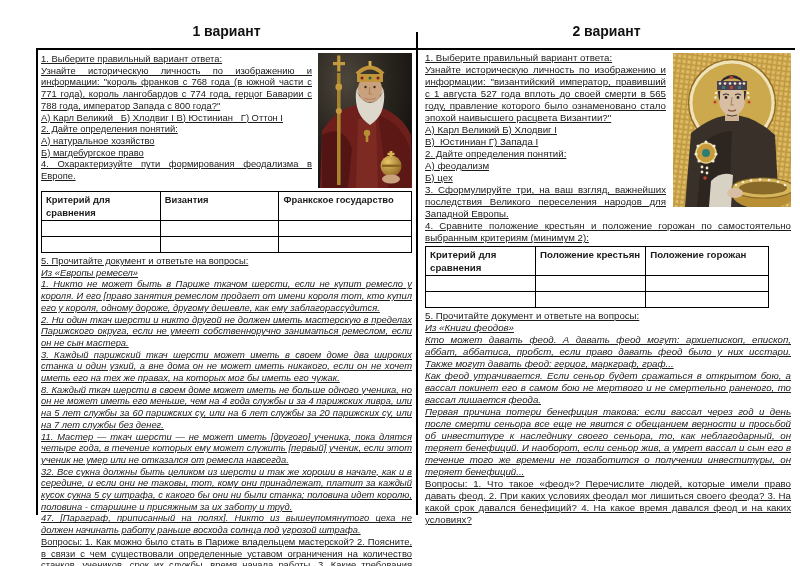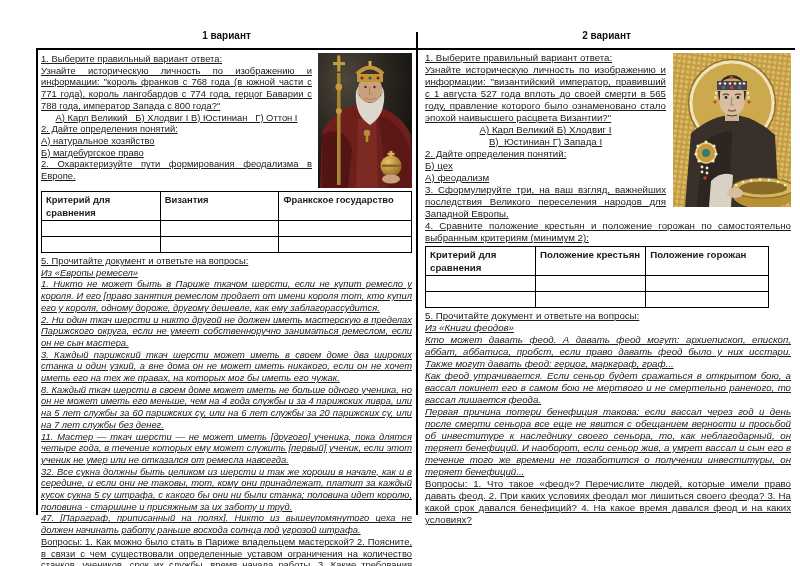"1 вариант" .variant-header { font-size: 10px -> 14px; top: 30px -> 23px }
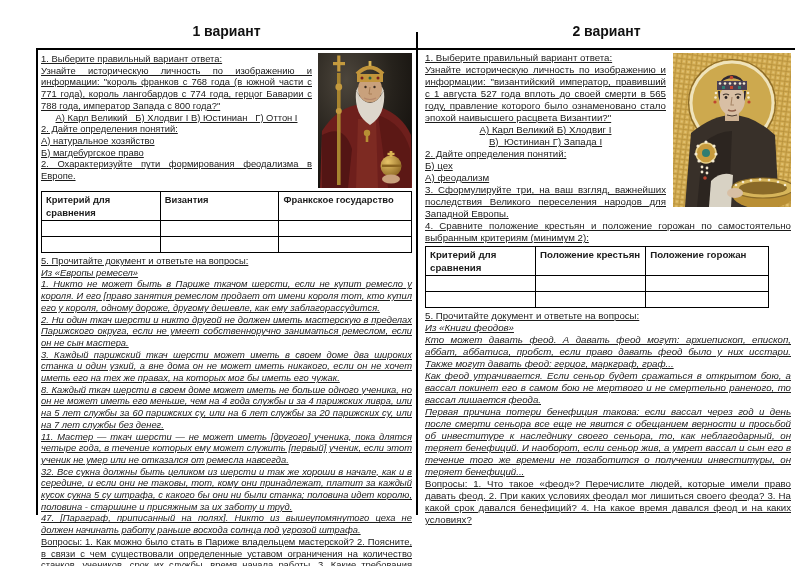"А) Карл Великий Б) Хлодвиг" .opts { text-align: center -> left }
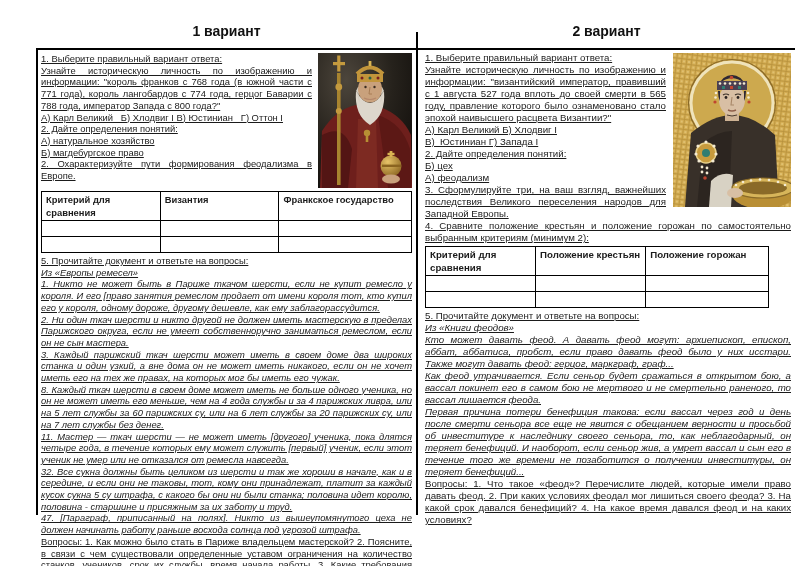"2. Охарактеризуйте пути формирования" p { text: 2 -> 4 }
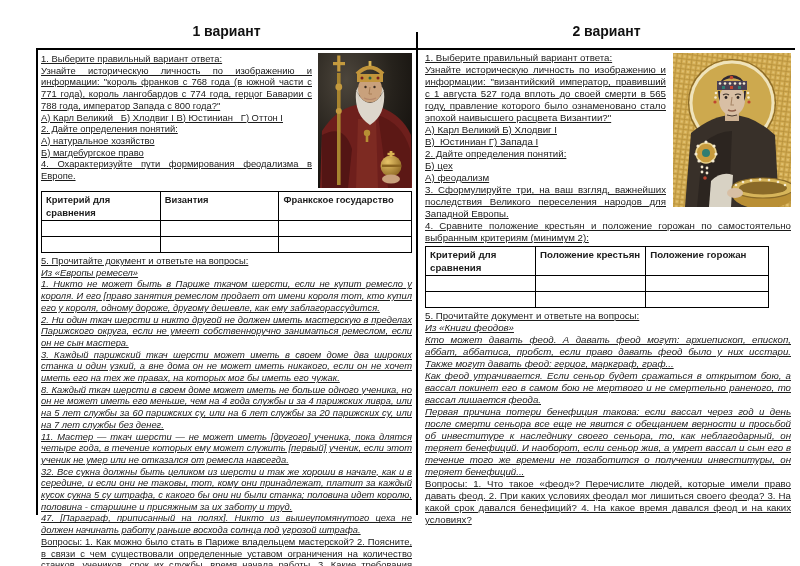"Б) цех" p { order: before "А) феодализм" -> after "А) феодализм" }
